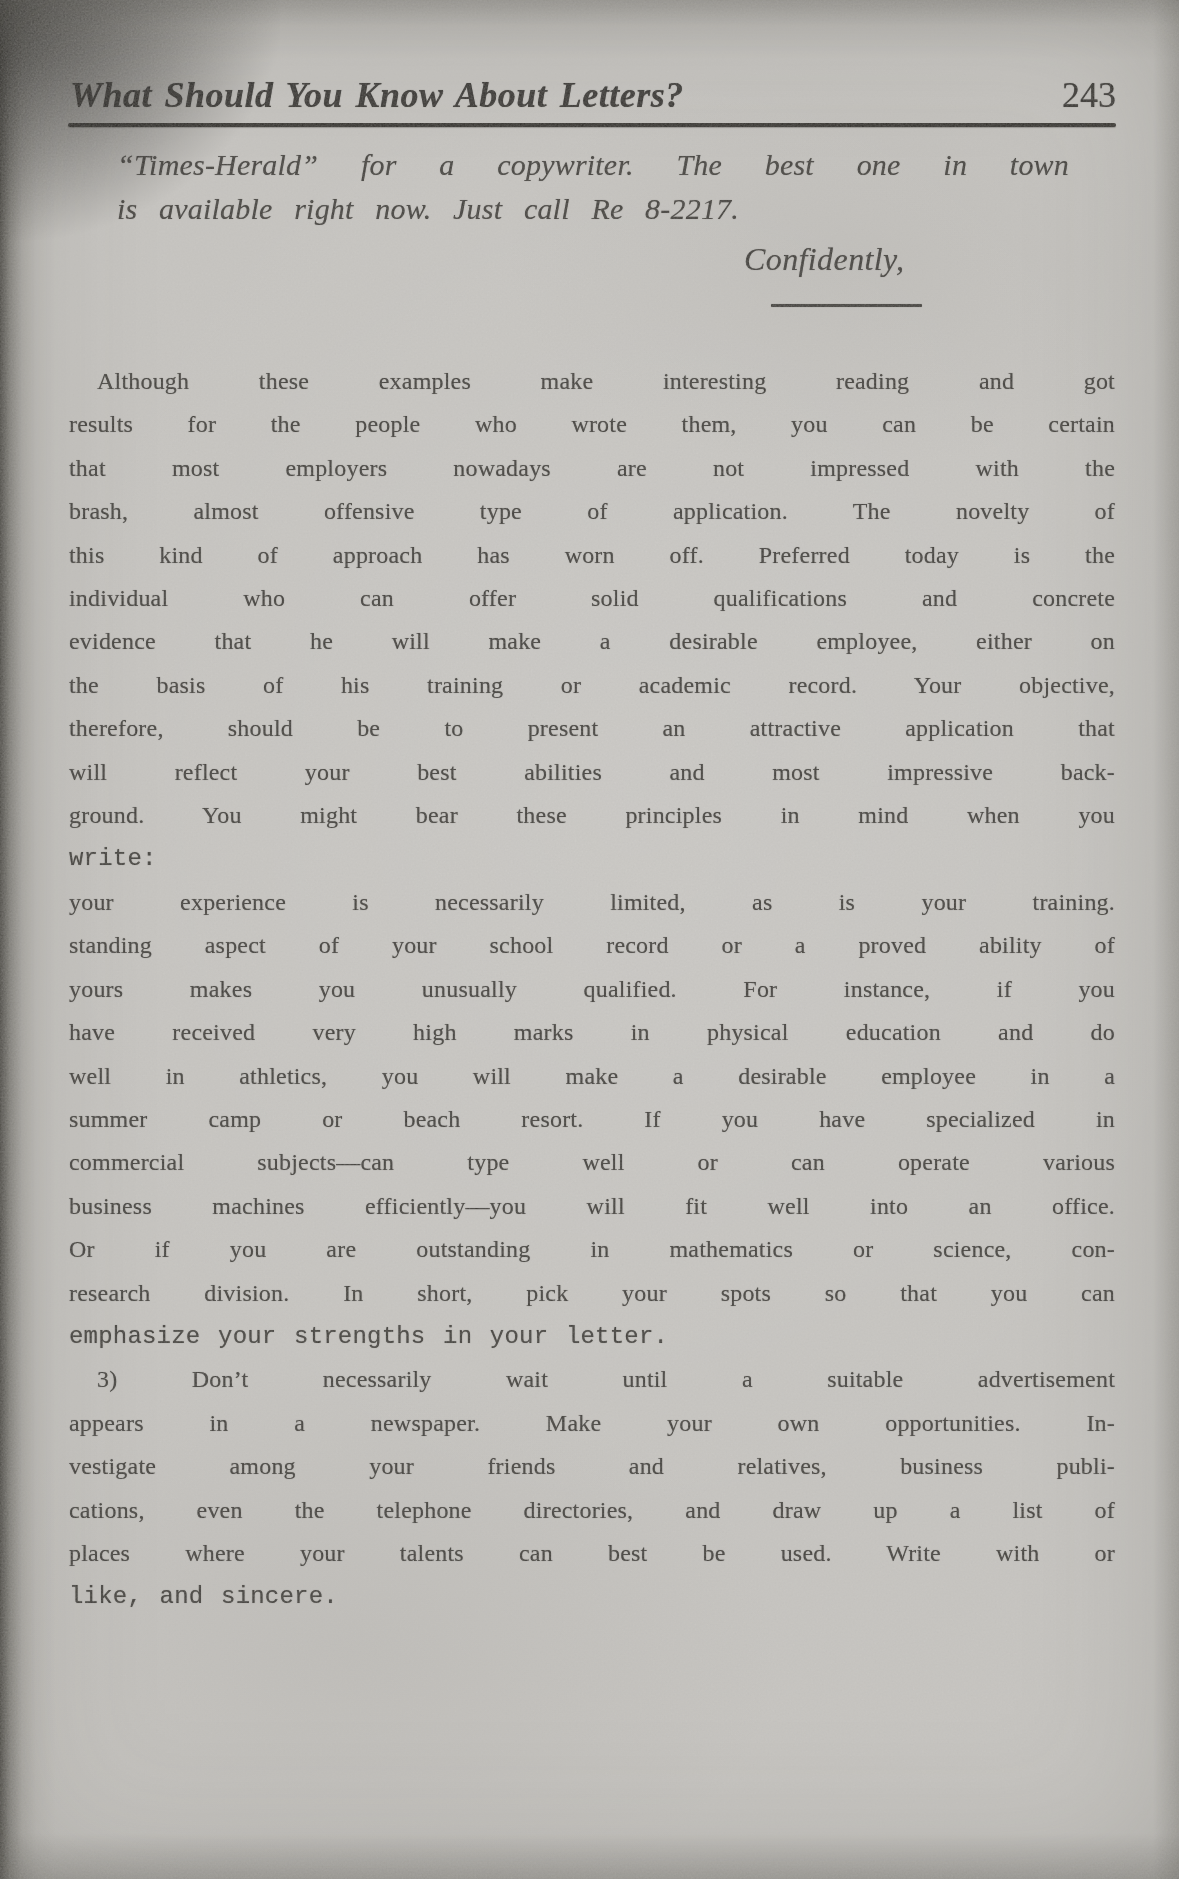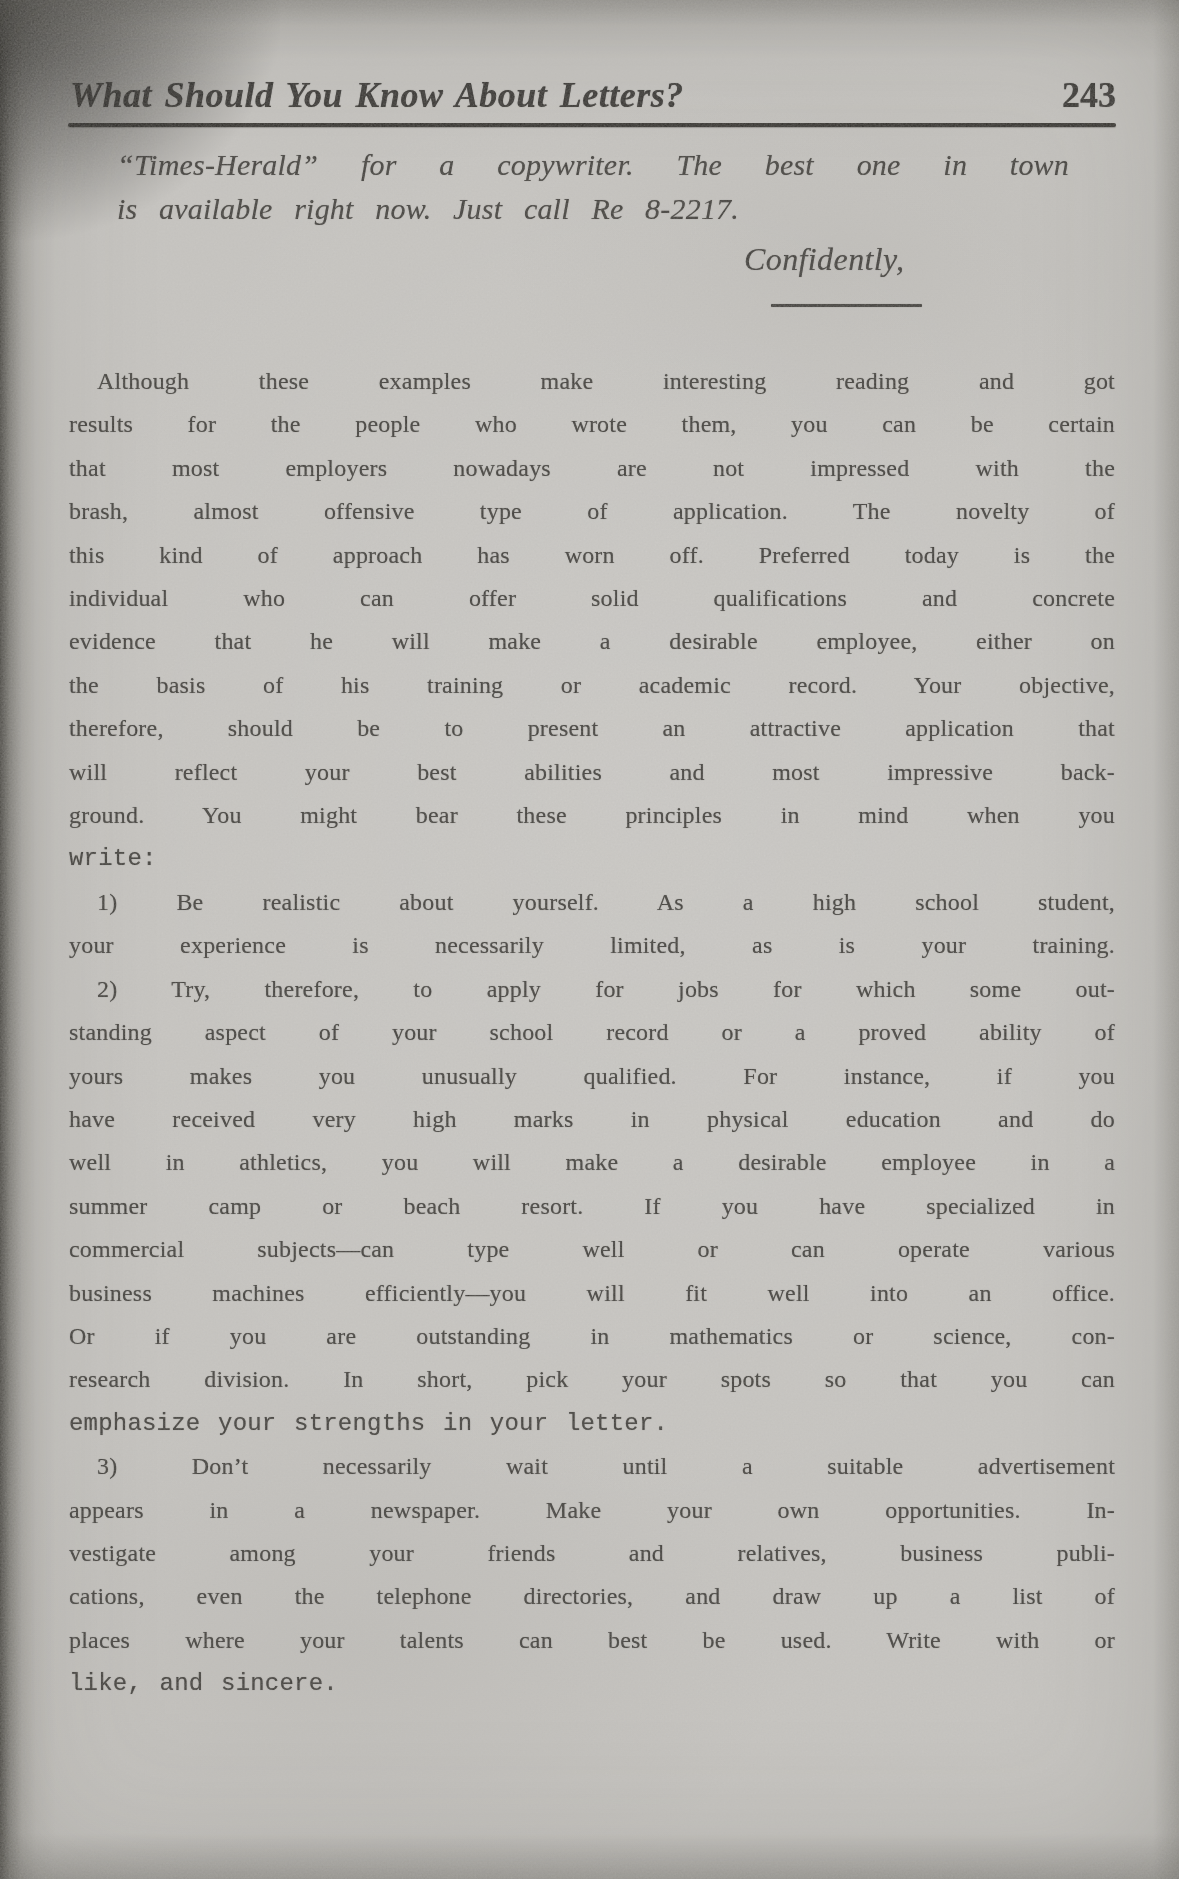"243" .rh-num { font-weight: bold -> normal }
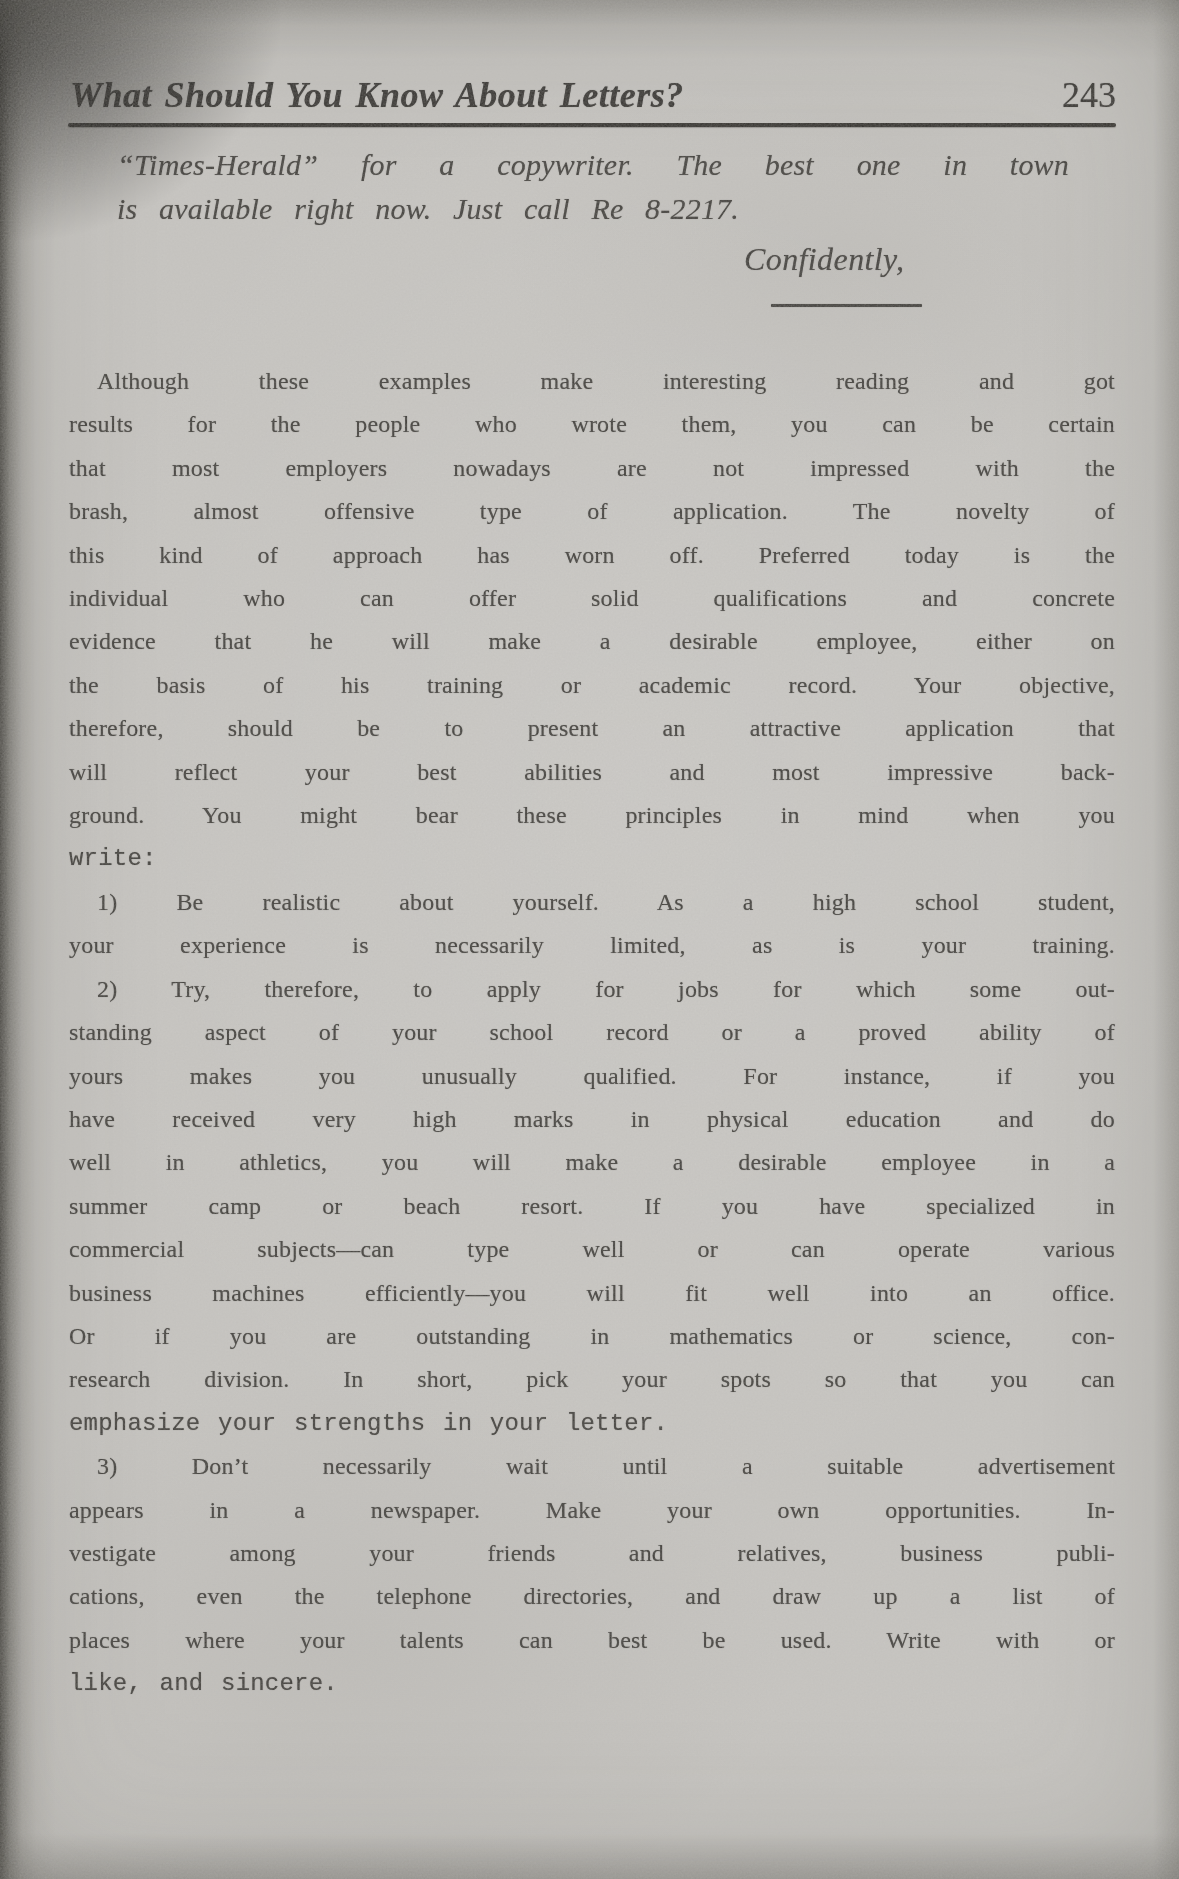"1) Be realistic about yourself." div.line { html: <div>1) Be realistic about yourself. As a high school student,</div> -> none }
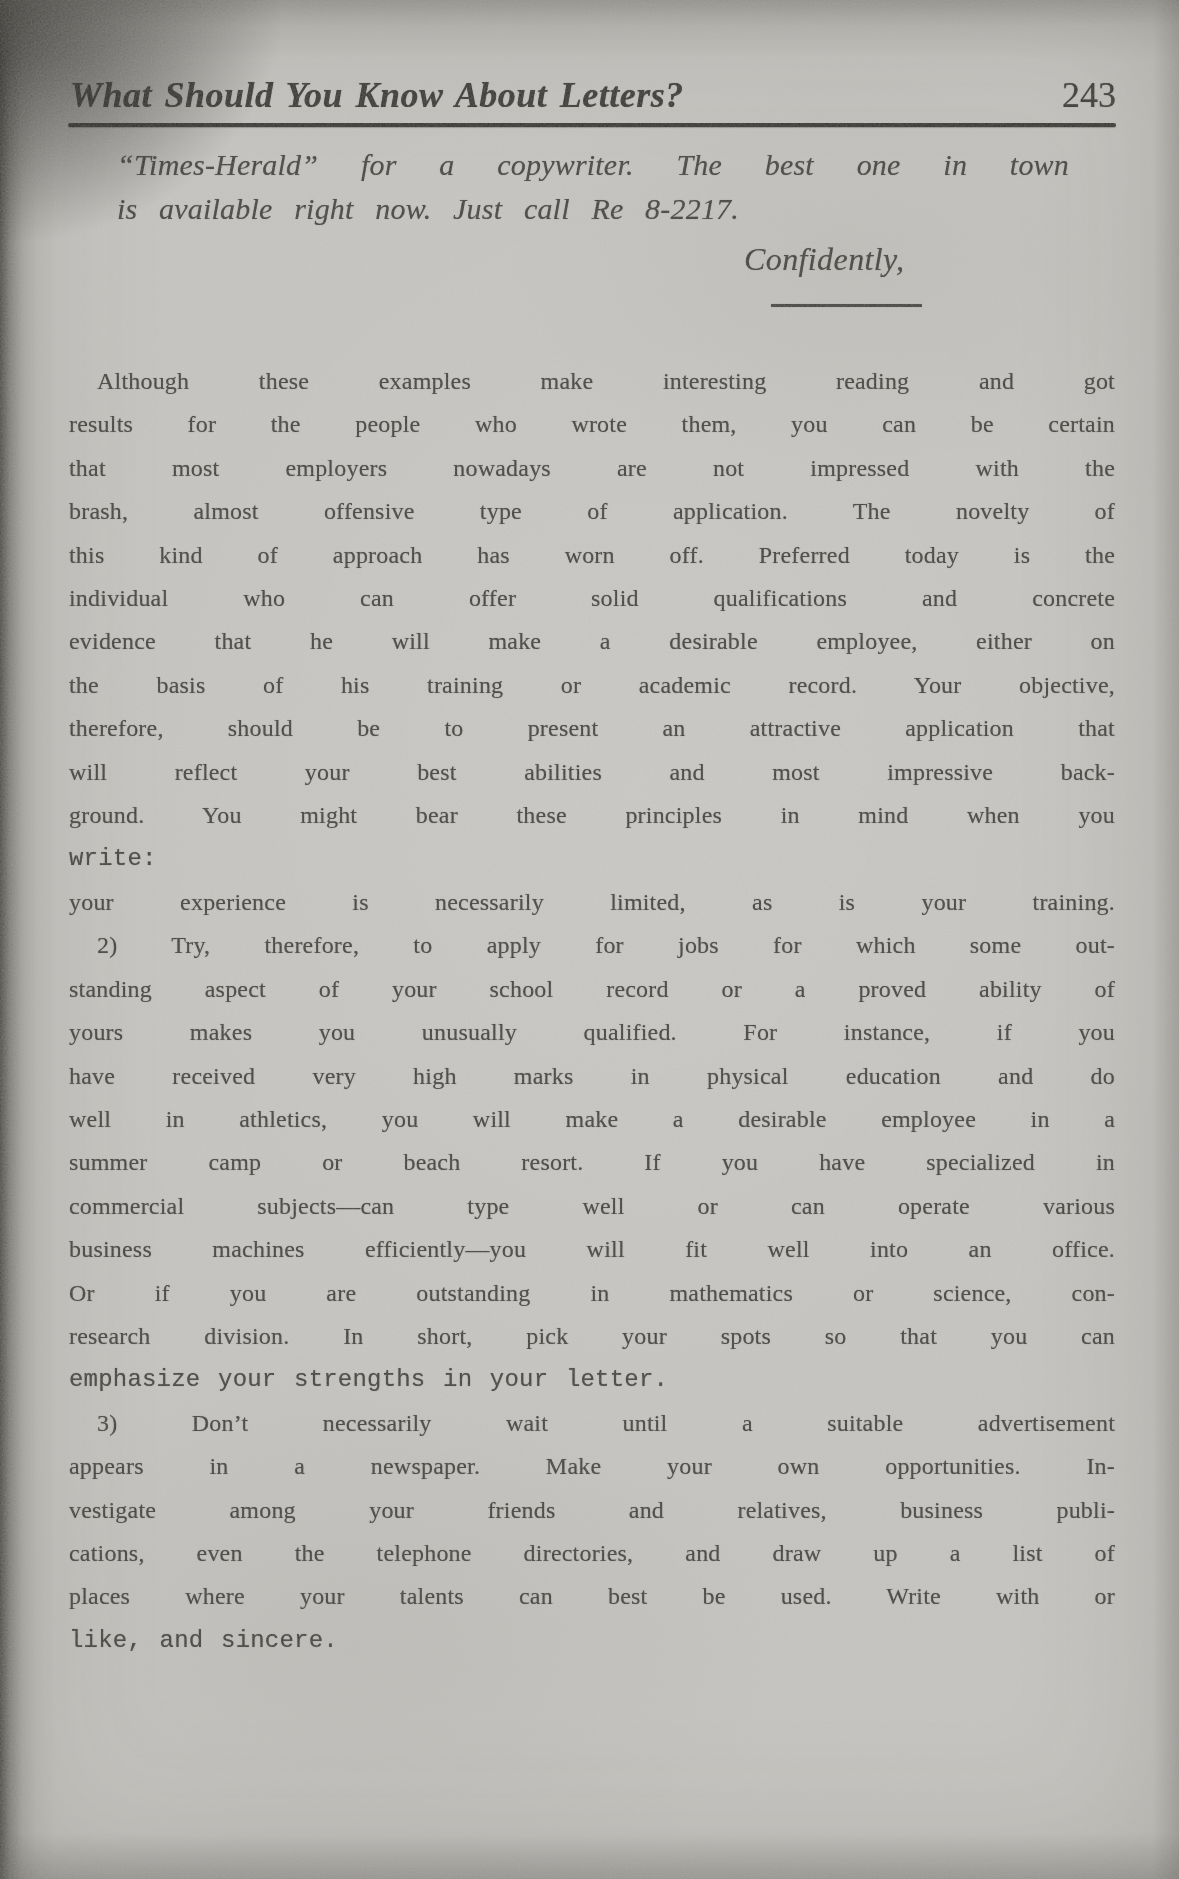"2) Try, therefore, to apply" div.line { html: <div>2) Try, therefore, to apply for jobs for which some out-</div> -> none }
